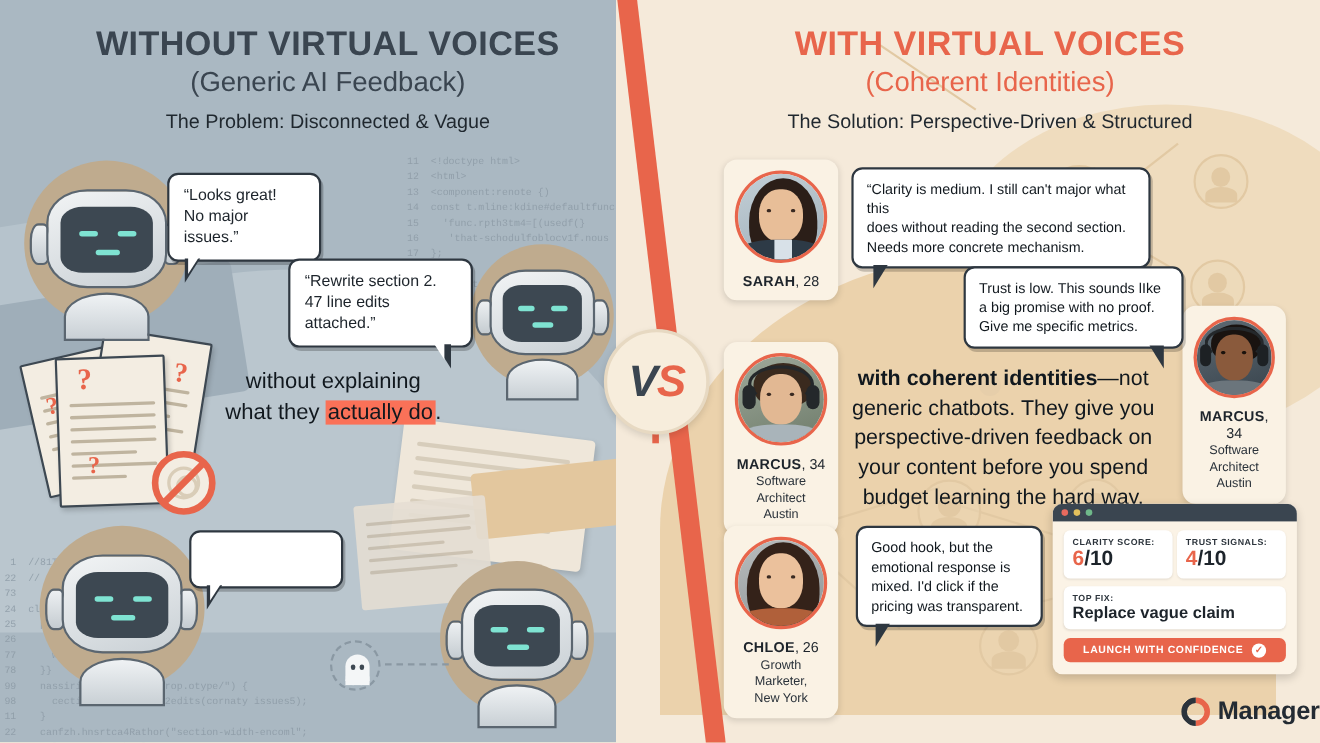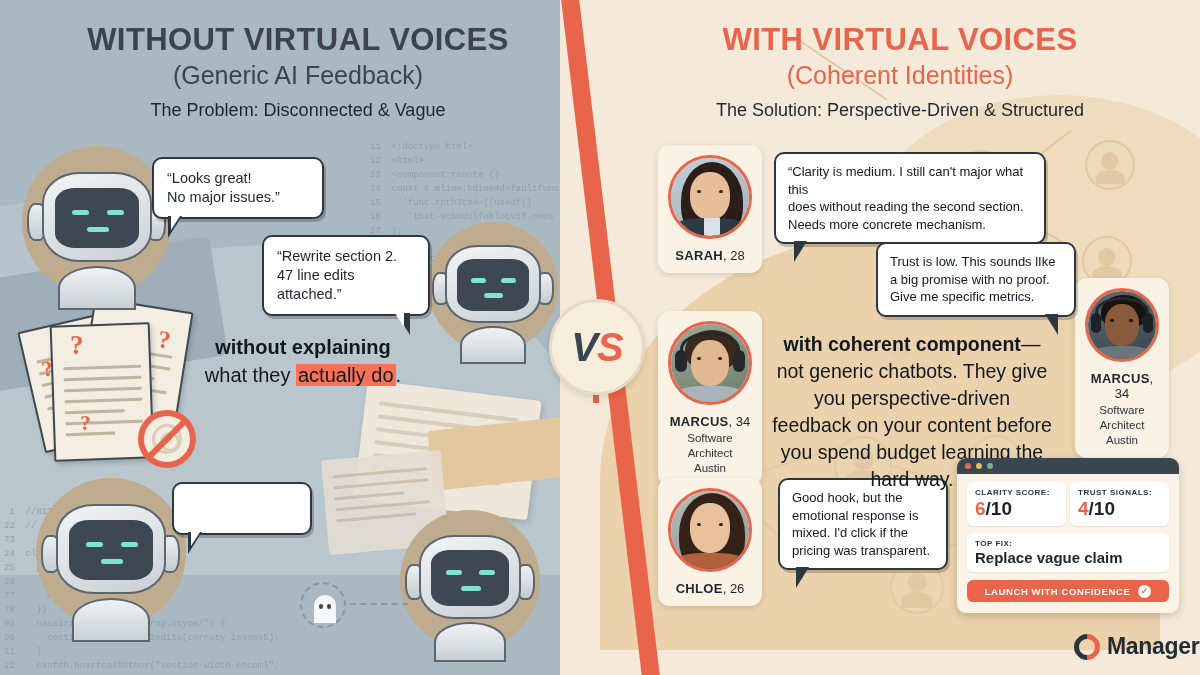"“Looks great!" .bub-looks { width: 172px -> 140px }
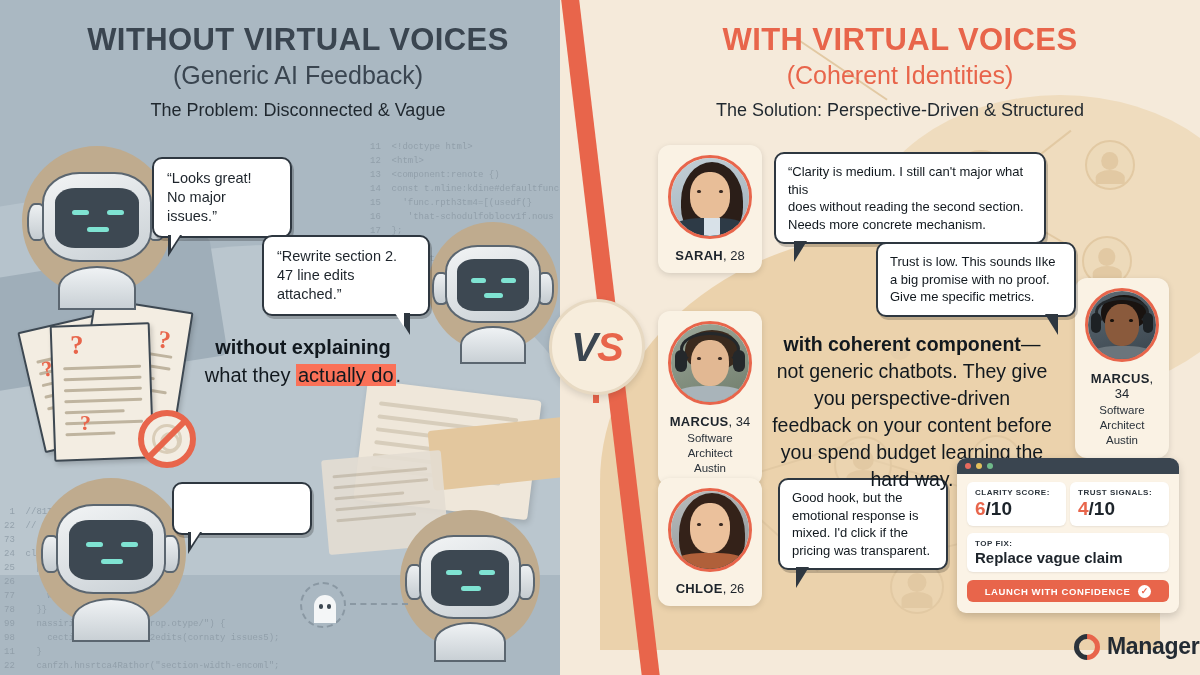"without explaining" .lead-left b { font-weight: bold -> normal }
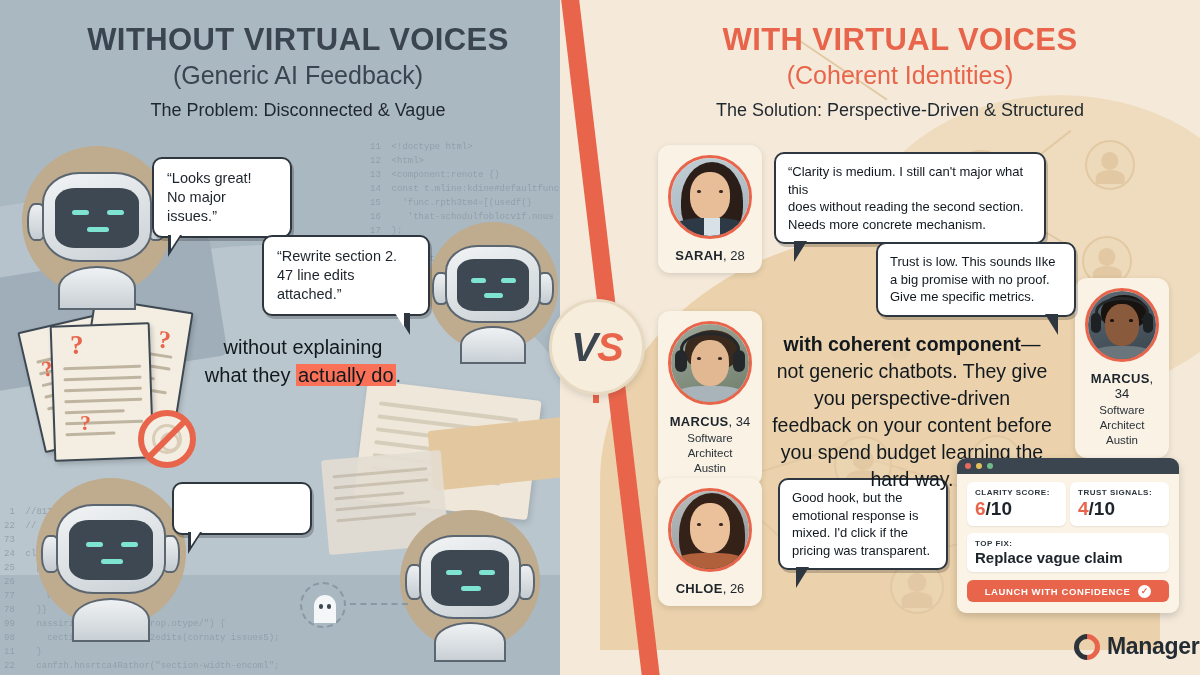"with coherent component" b { text: component -> identities }
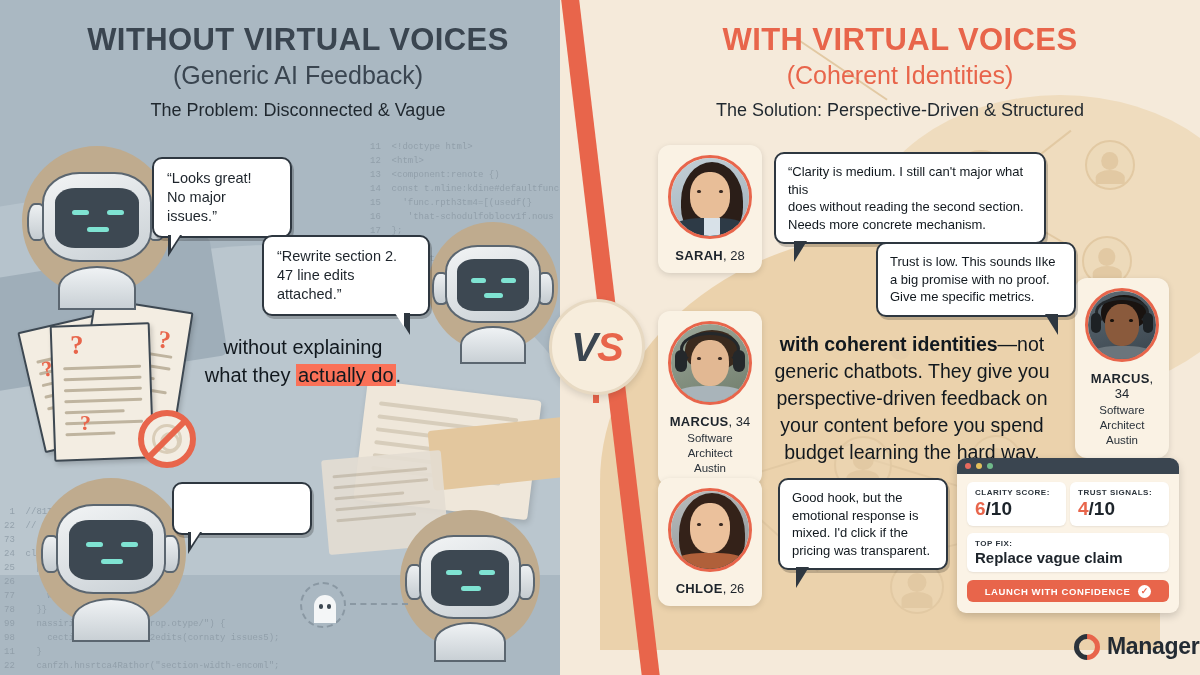"Growth Marketer," div.role { html: none -> <div> <div>Growth Marketer,</div> <div>New York</div> </div> }
